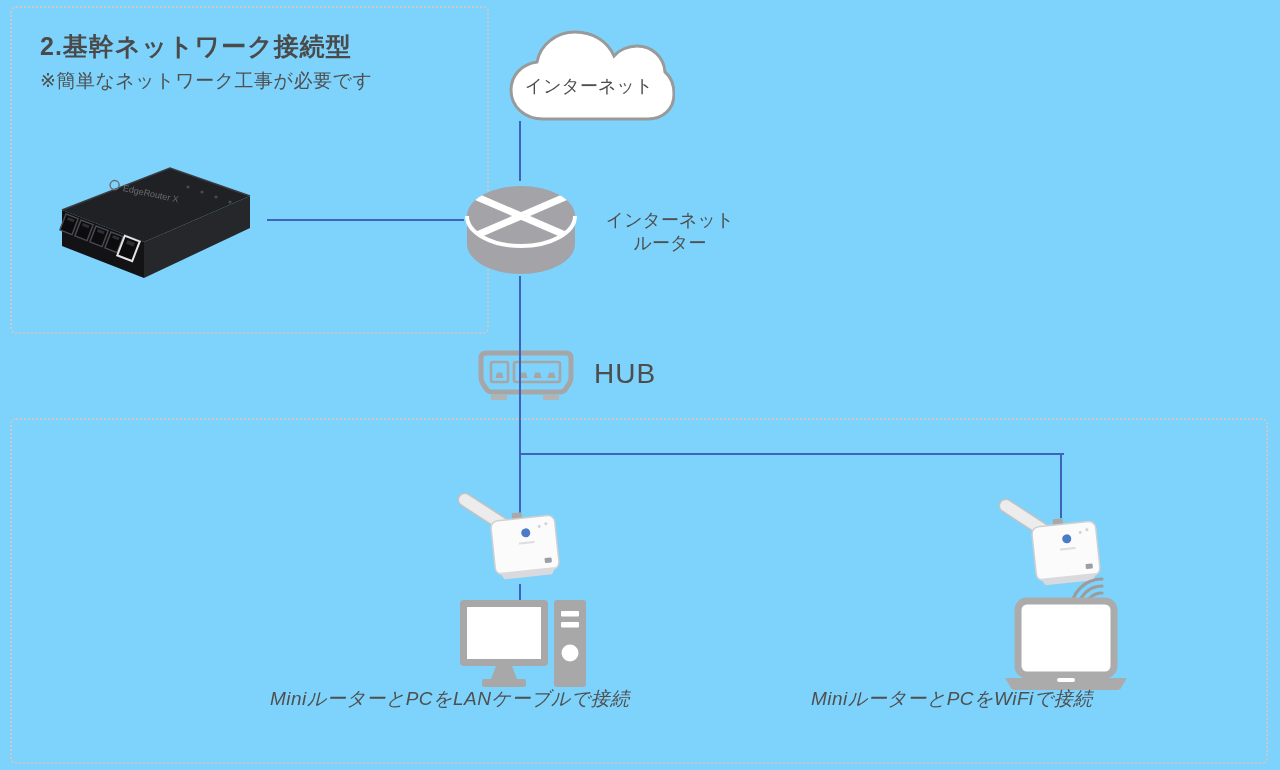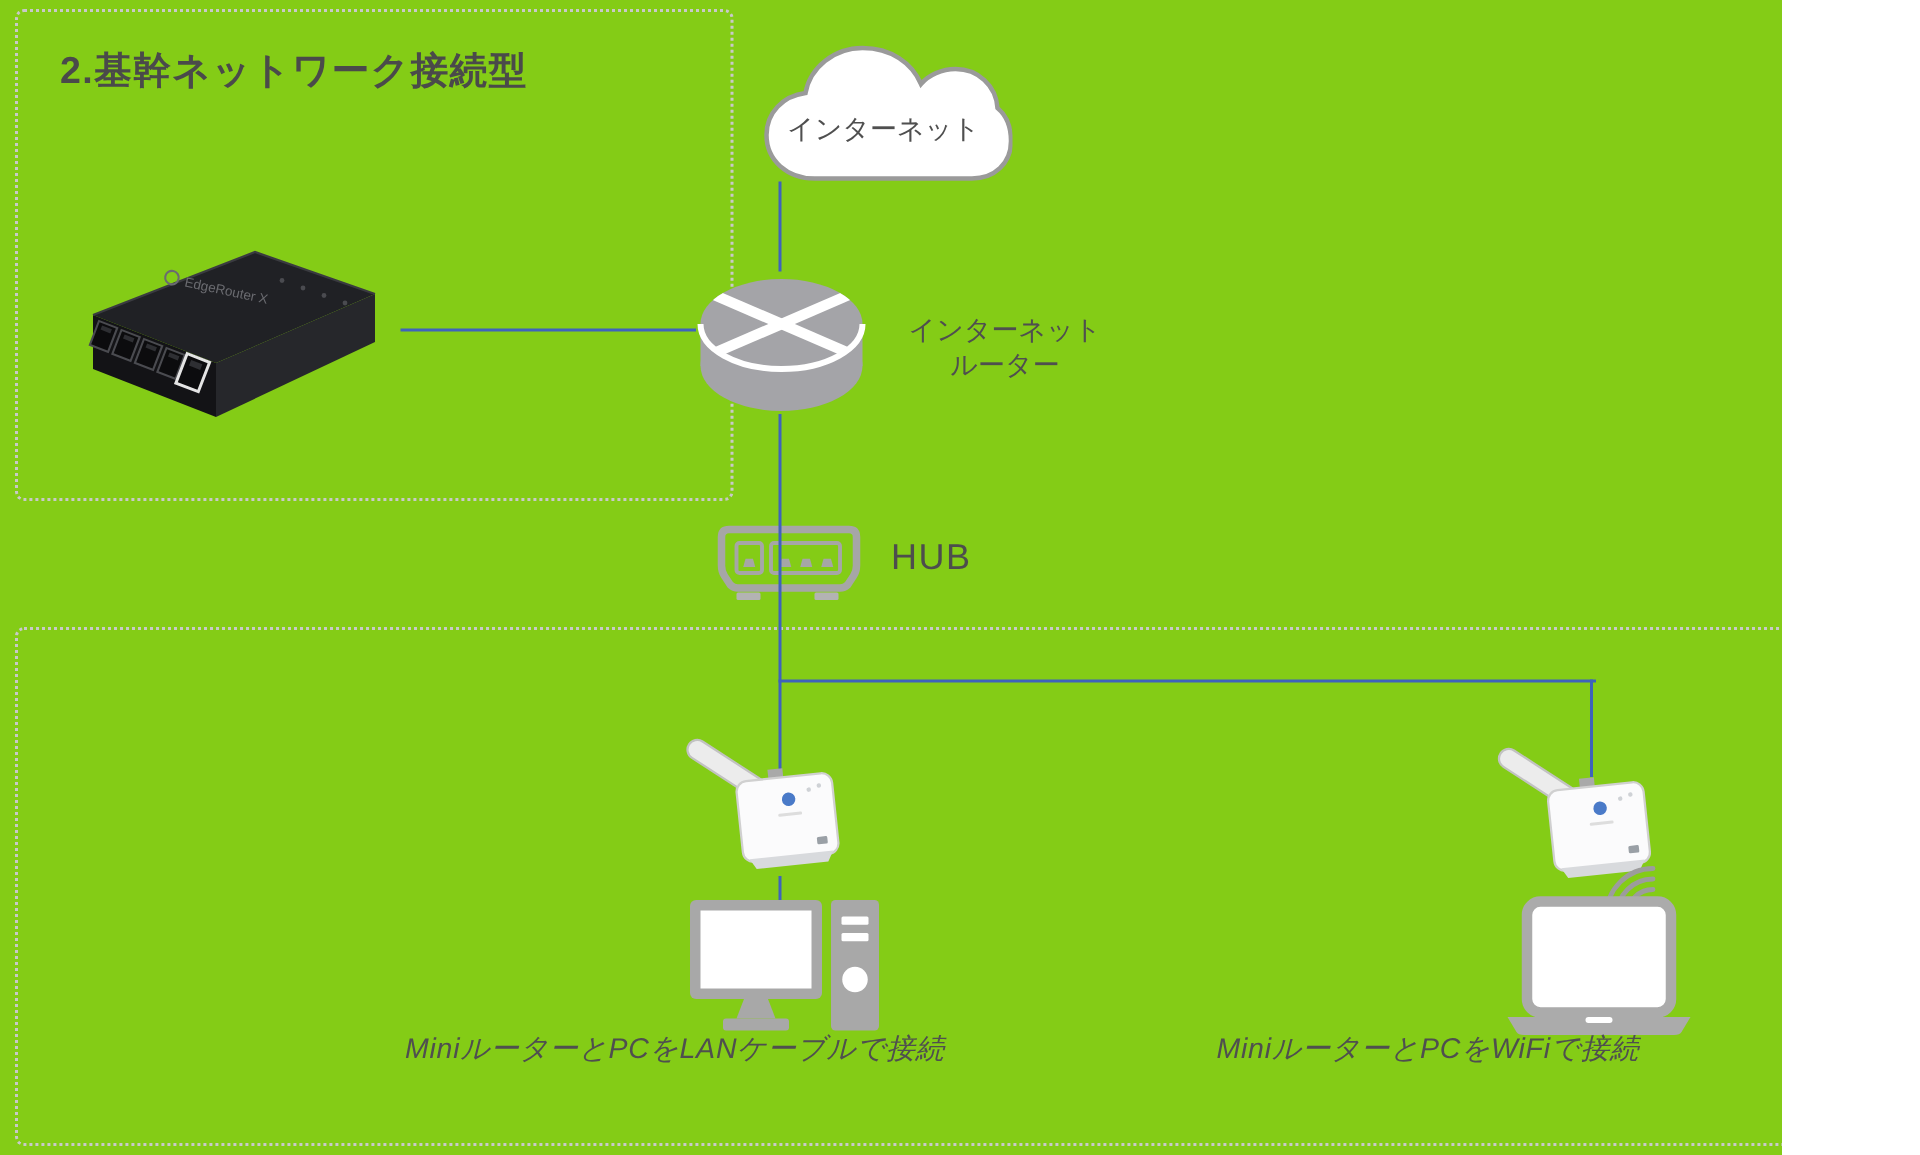"2.基幹ネットワーク接続型" #stage { background: #84cc16 -> #7dd3fc; width: 1188px -> 1280px }
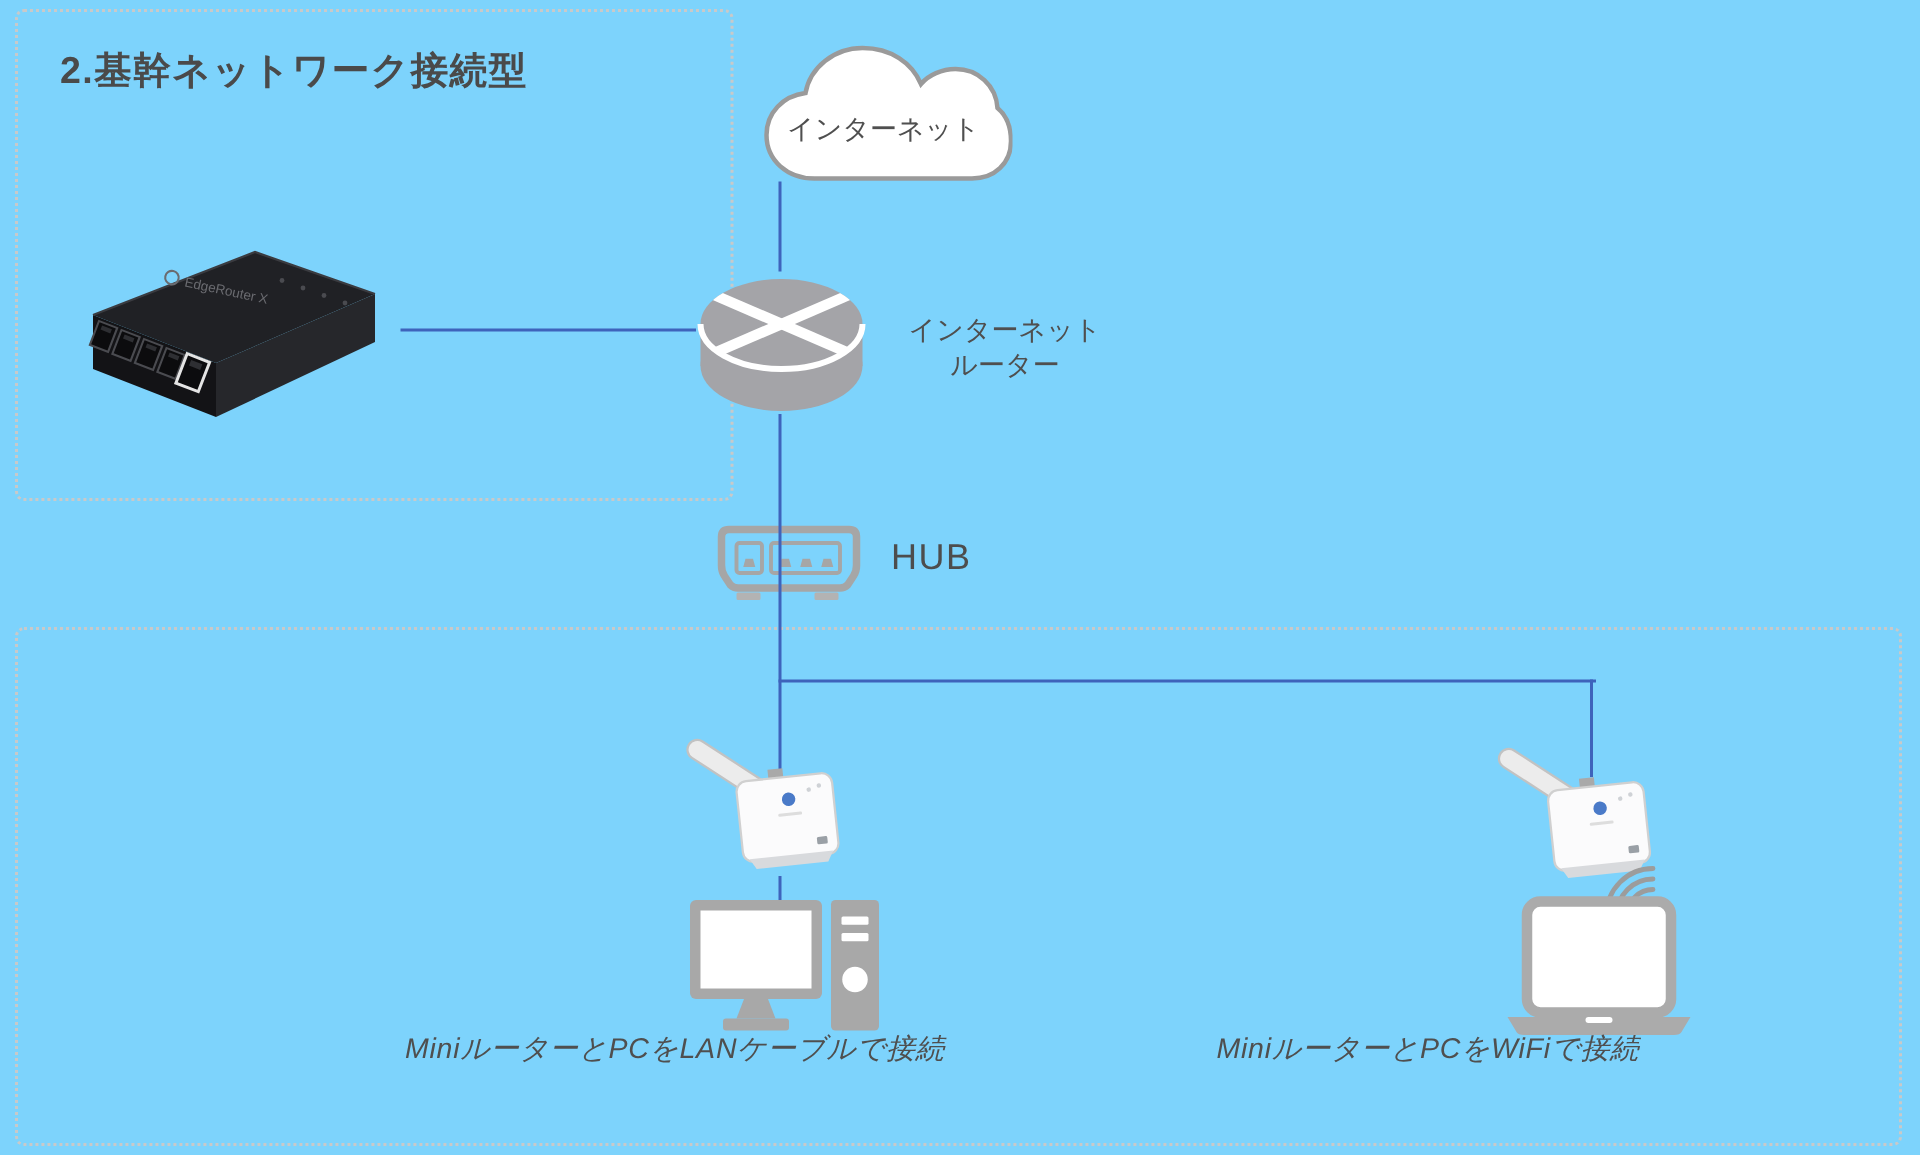"※簡単なネットワーク工事が必要です" div.sec-note { html: none -> <div>※簡単なネットワーク工事が必要です</div> }
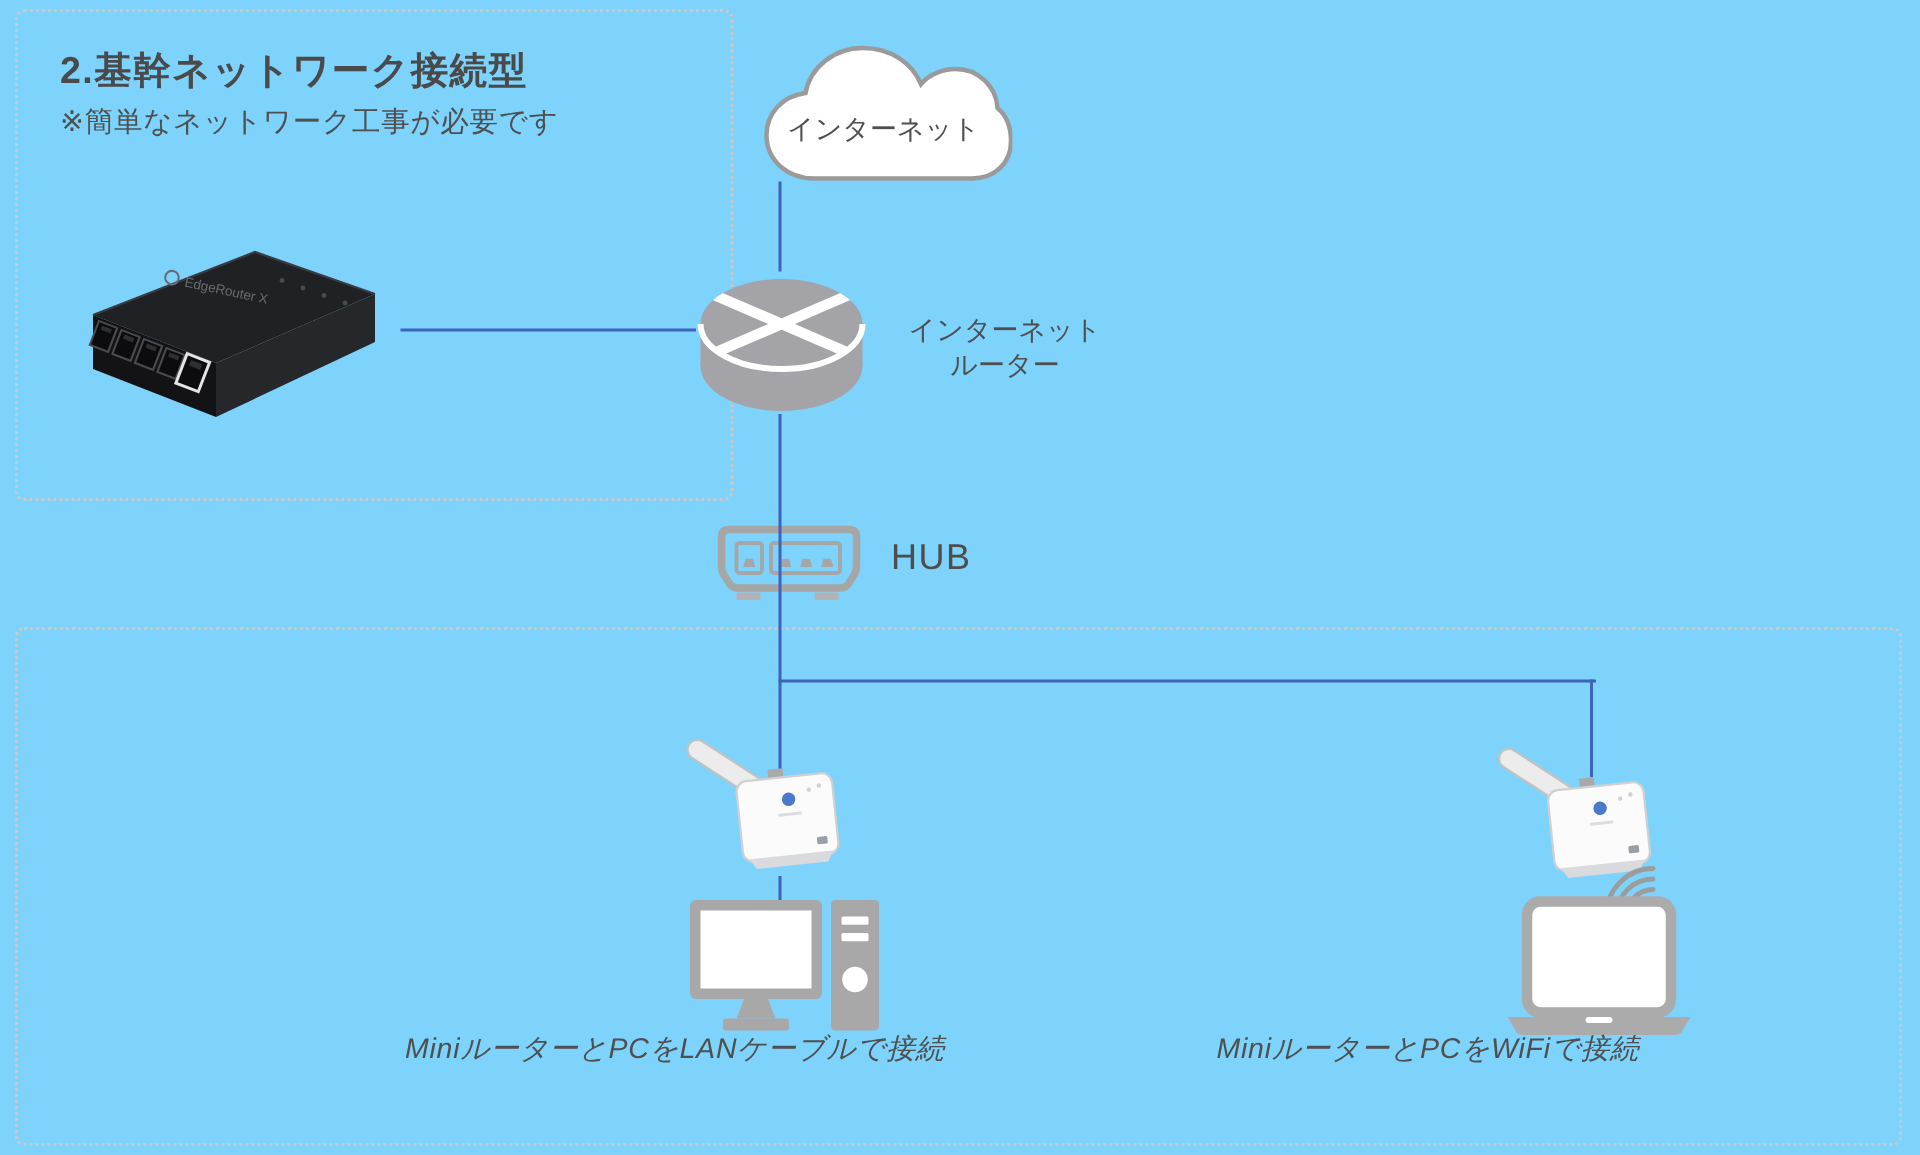"HUB" #hub-label { font-size: 24px -> 28px }
